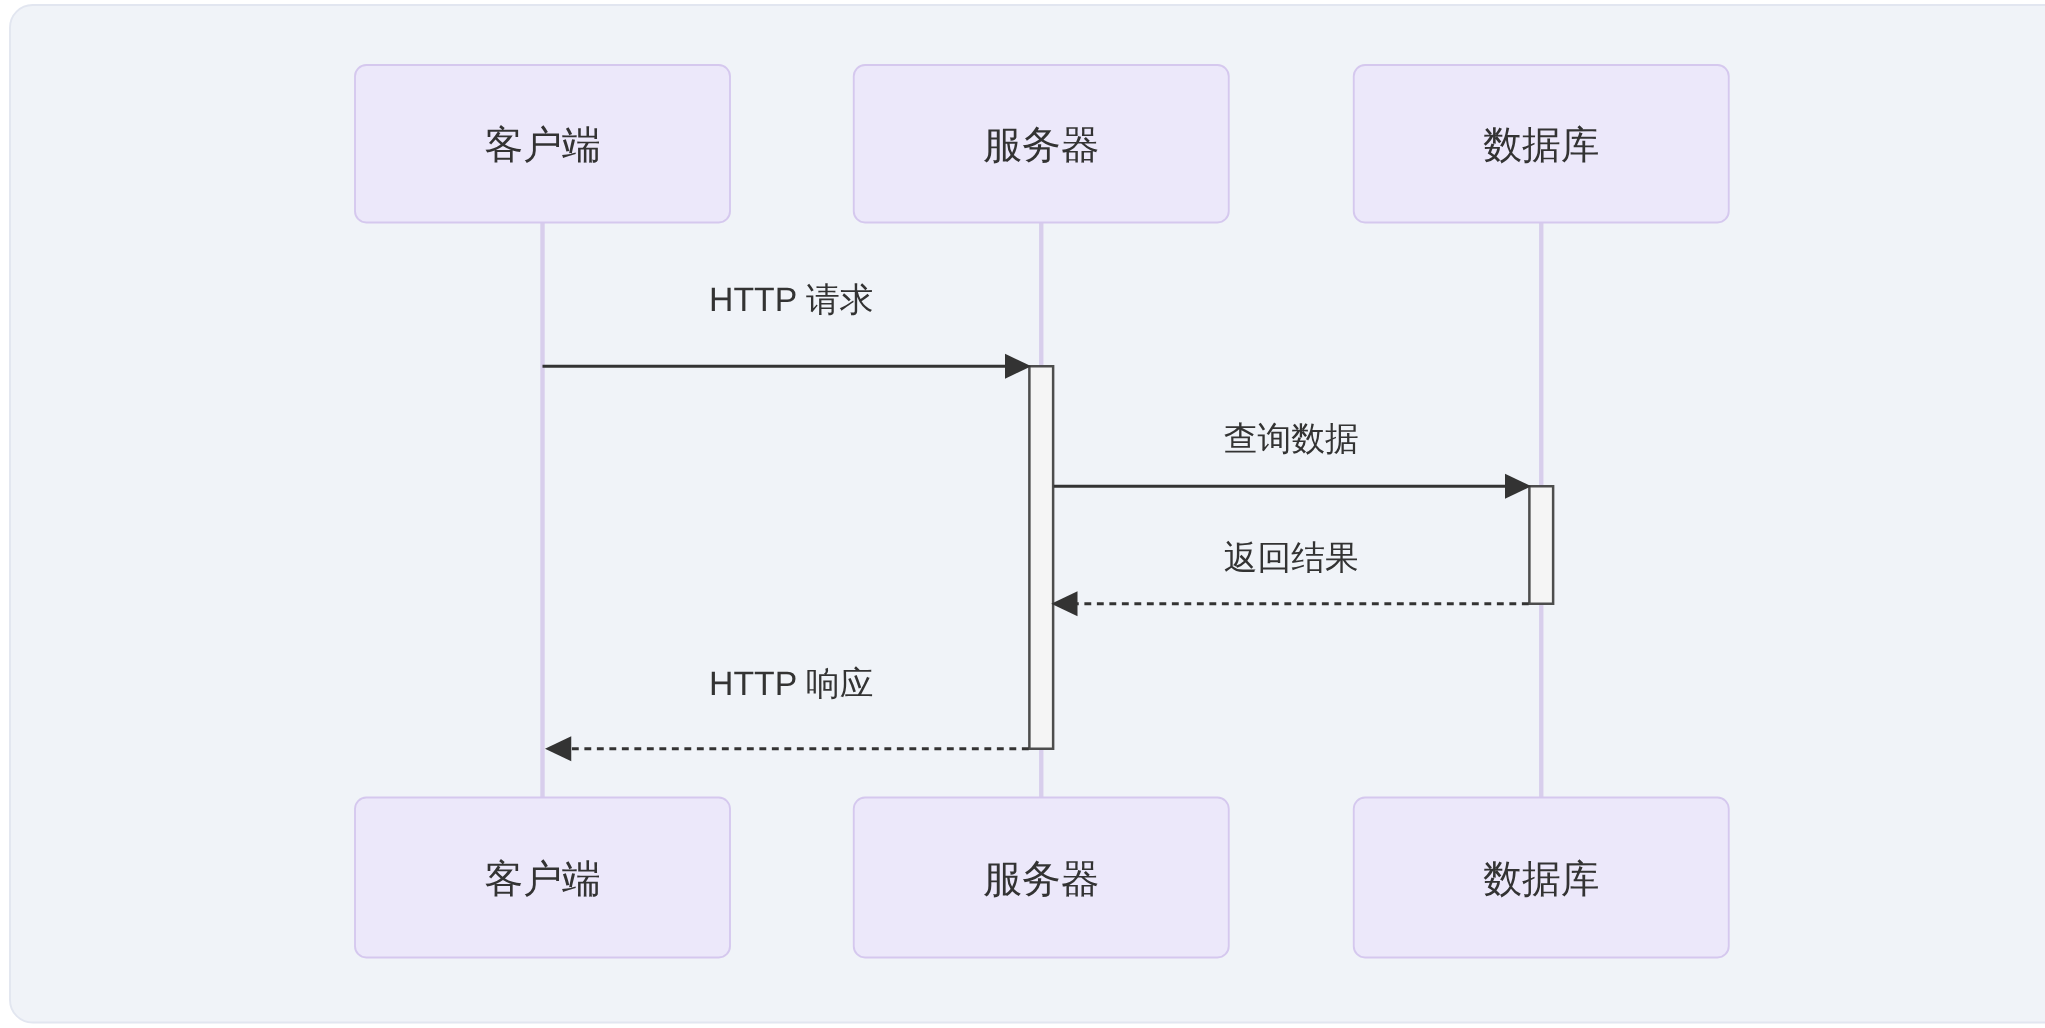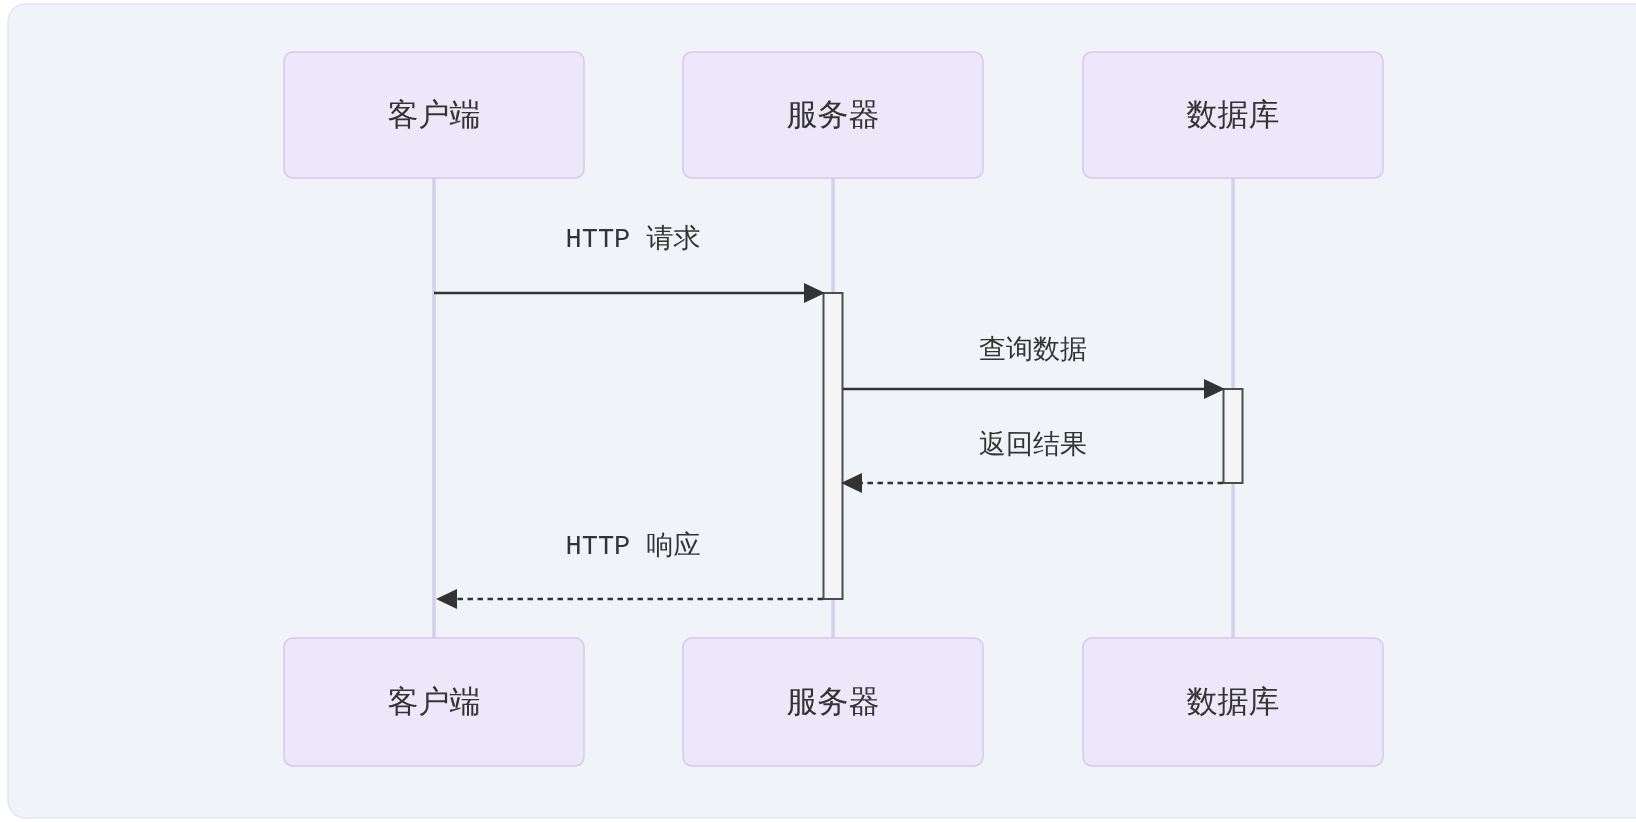"客户端" .stage { font-family: Liberation Mono, monospace -> none }
